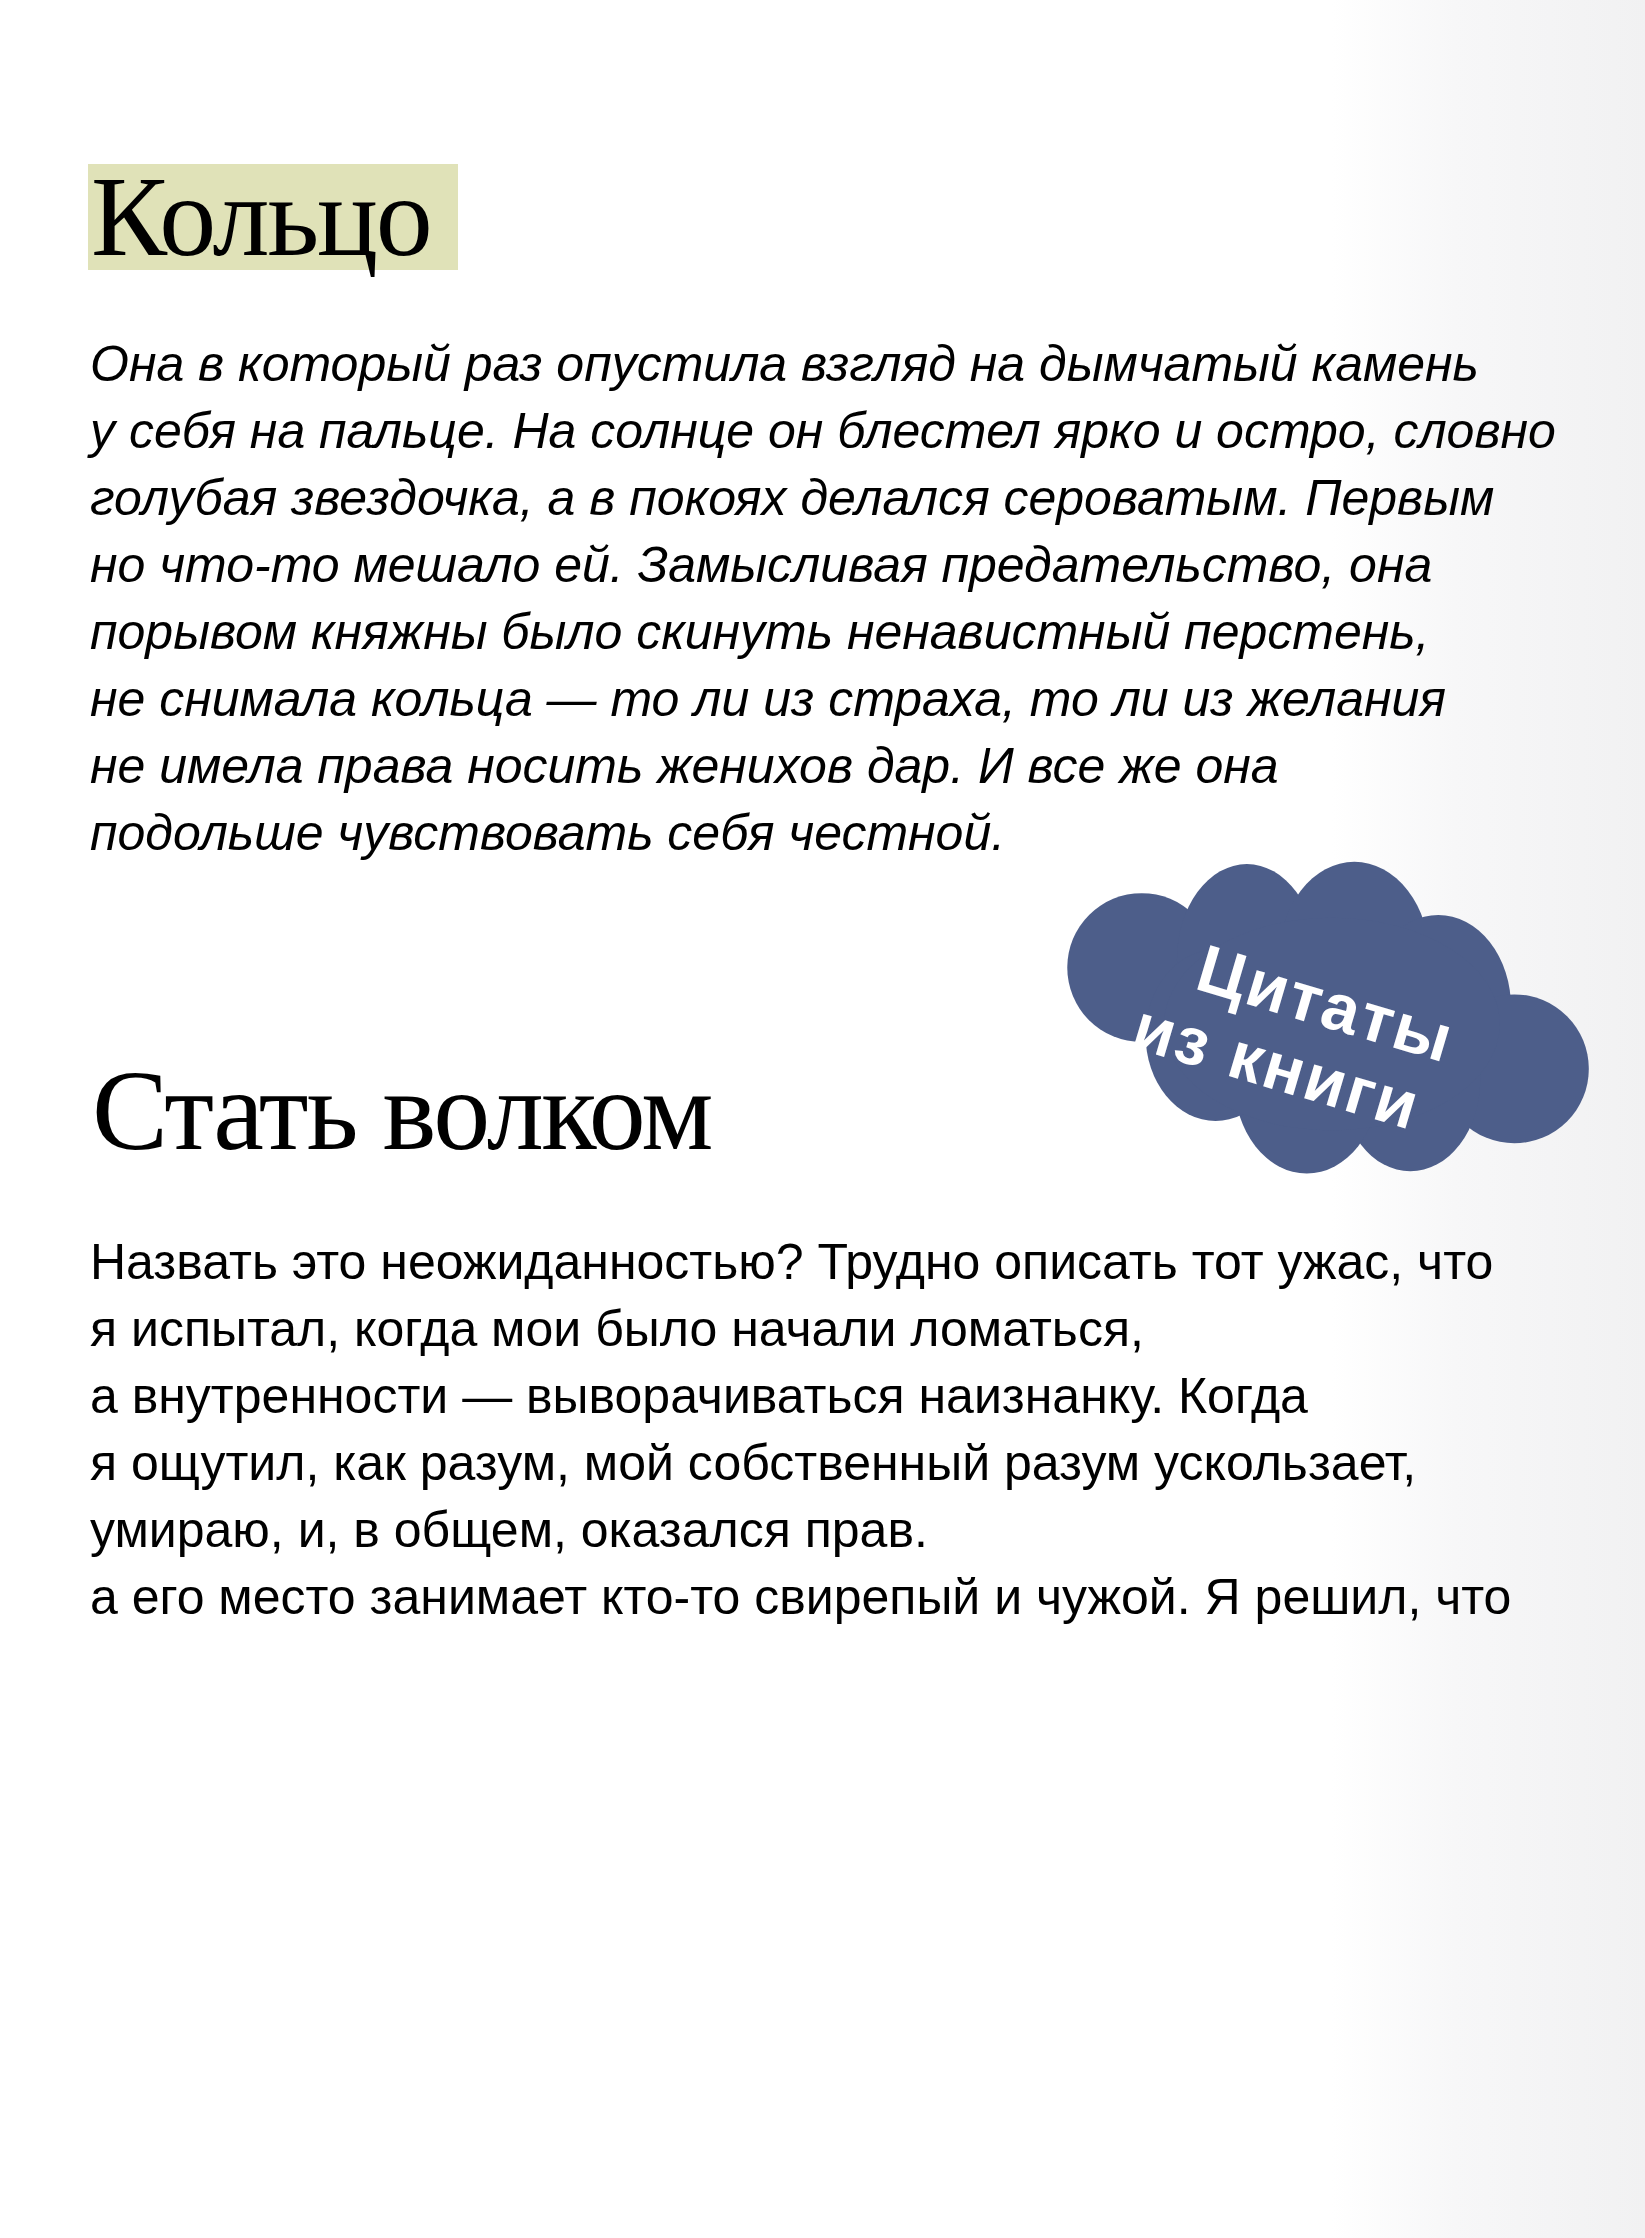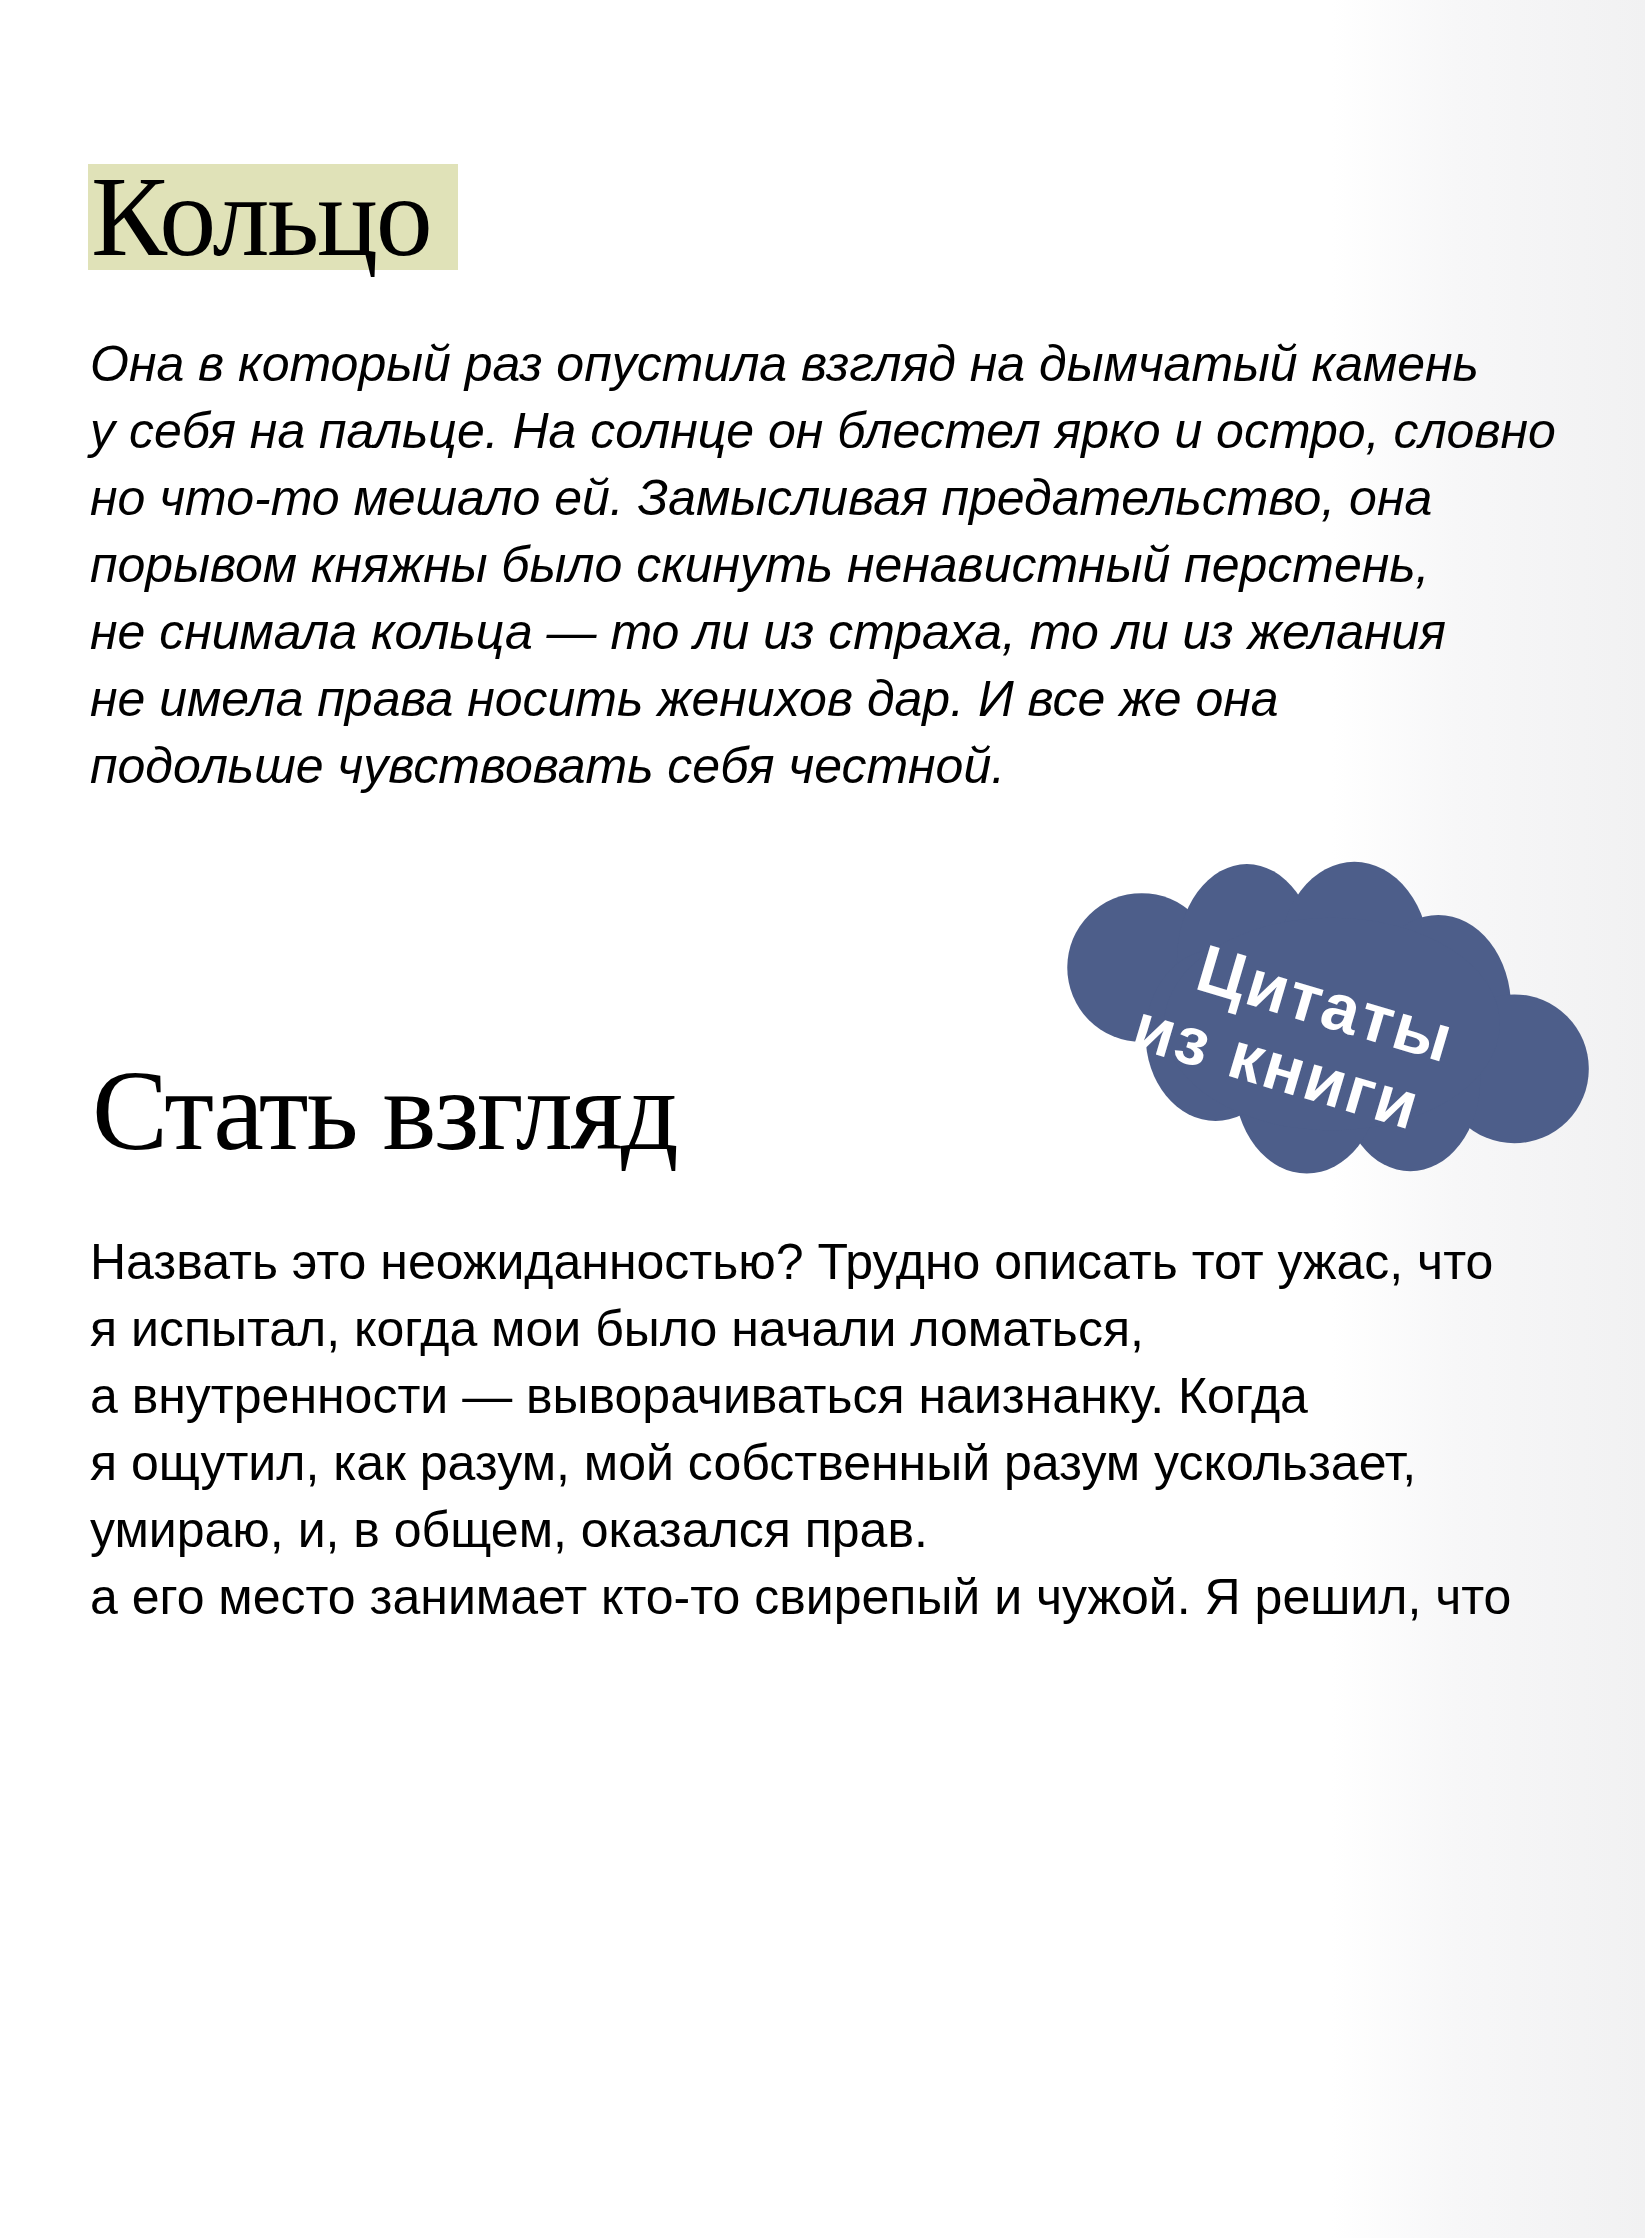"голубая звездочка, а в покоях" span.line { html: none -> <span>голубая звездочка, а в покоях делался сероватым. Первым</span> }
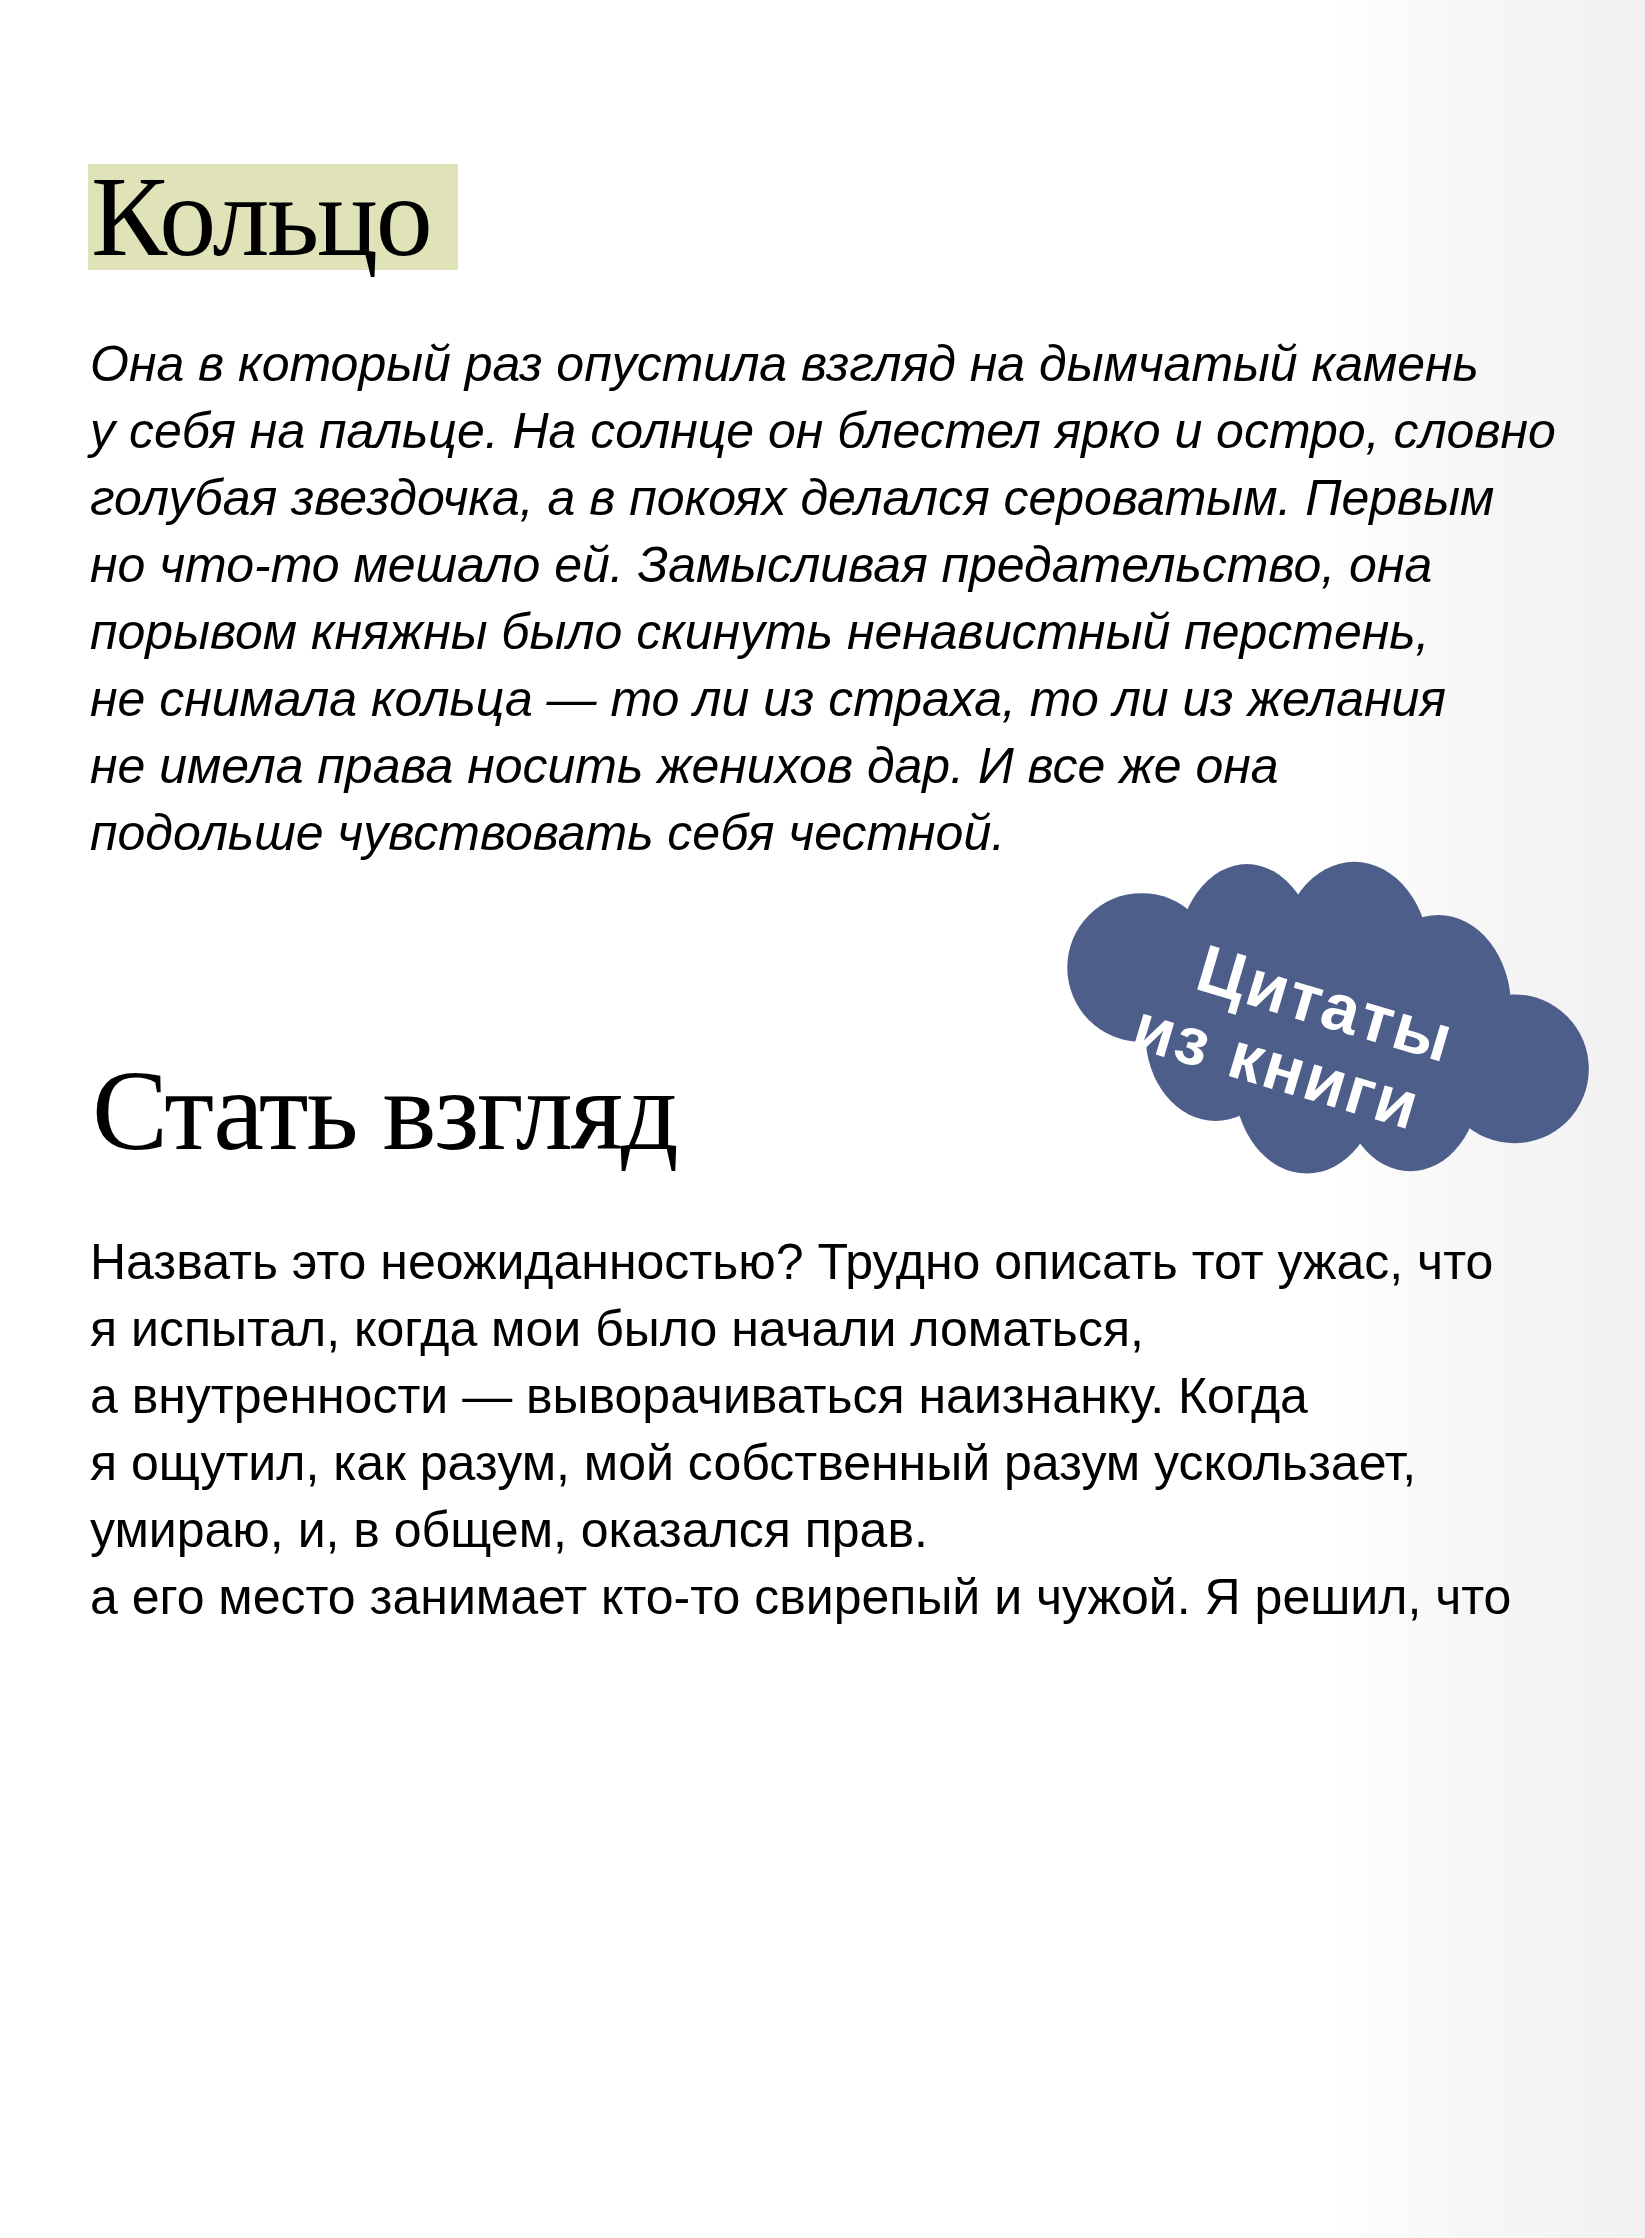"Стать взгляд" h1.heading { text: взгляд -> волком }
